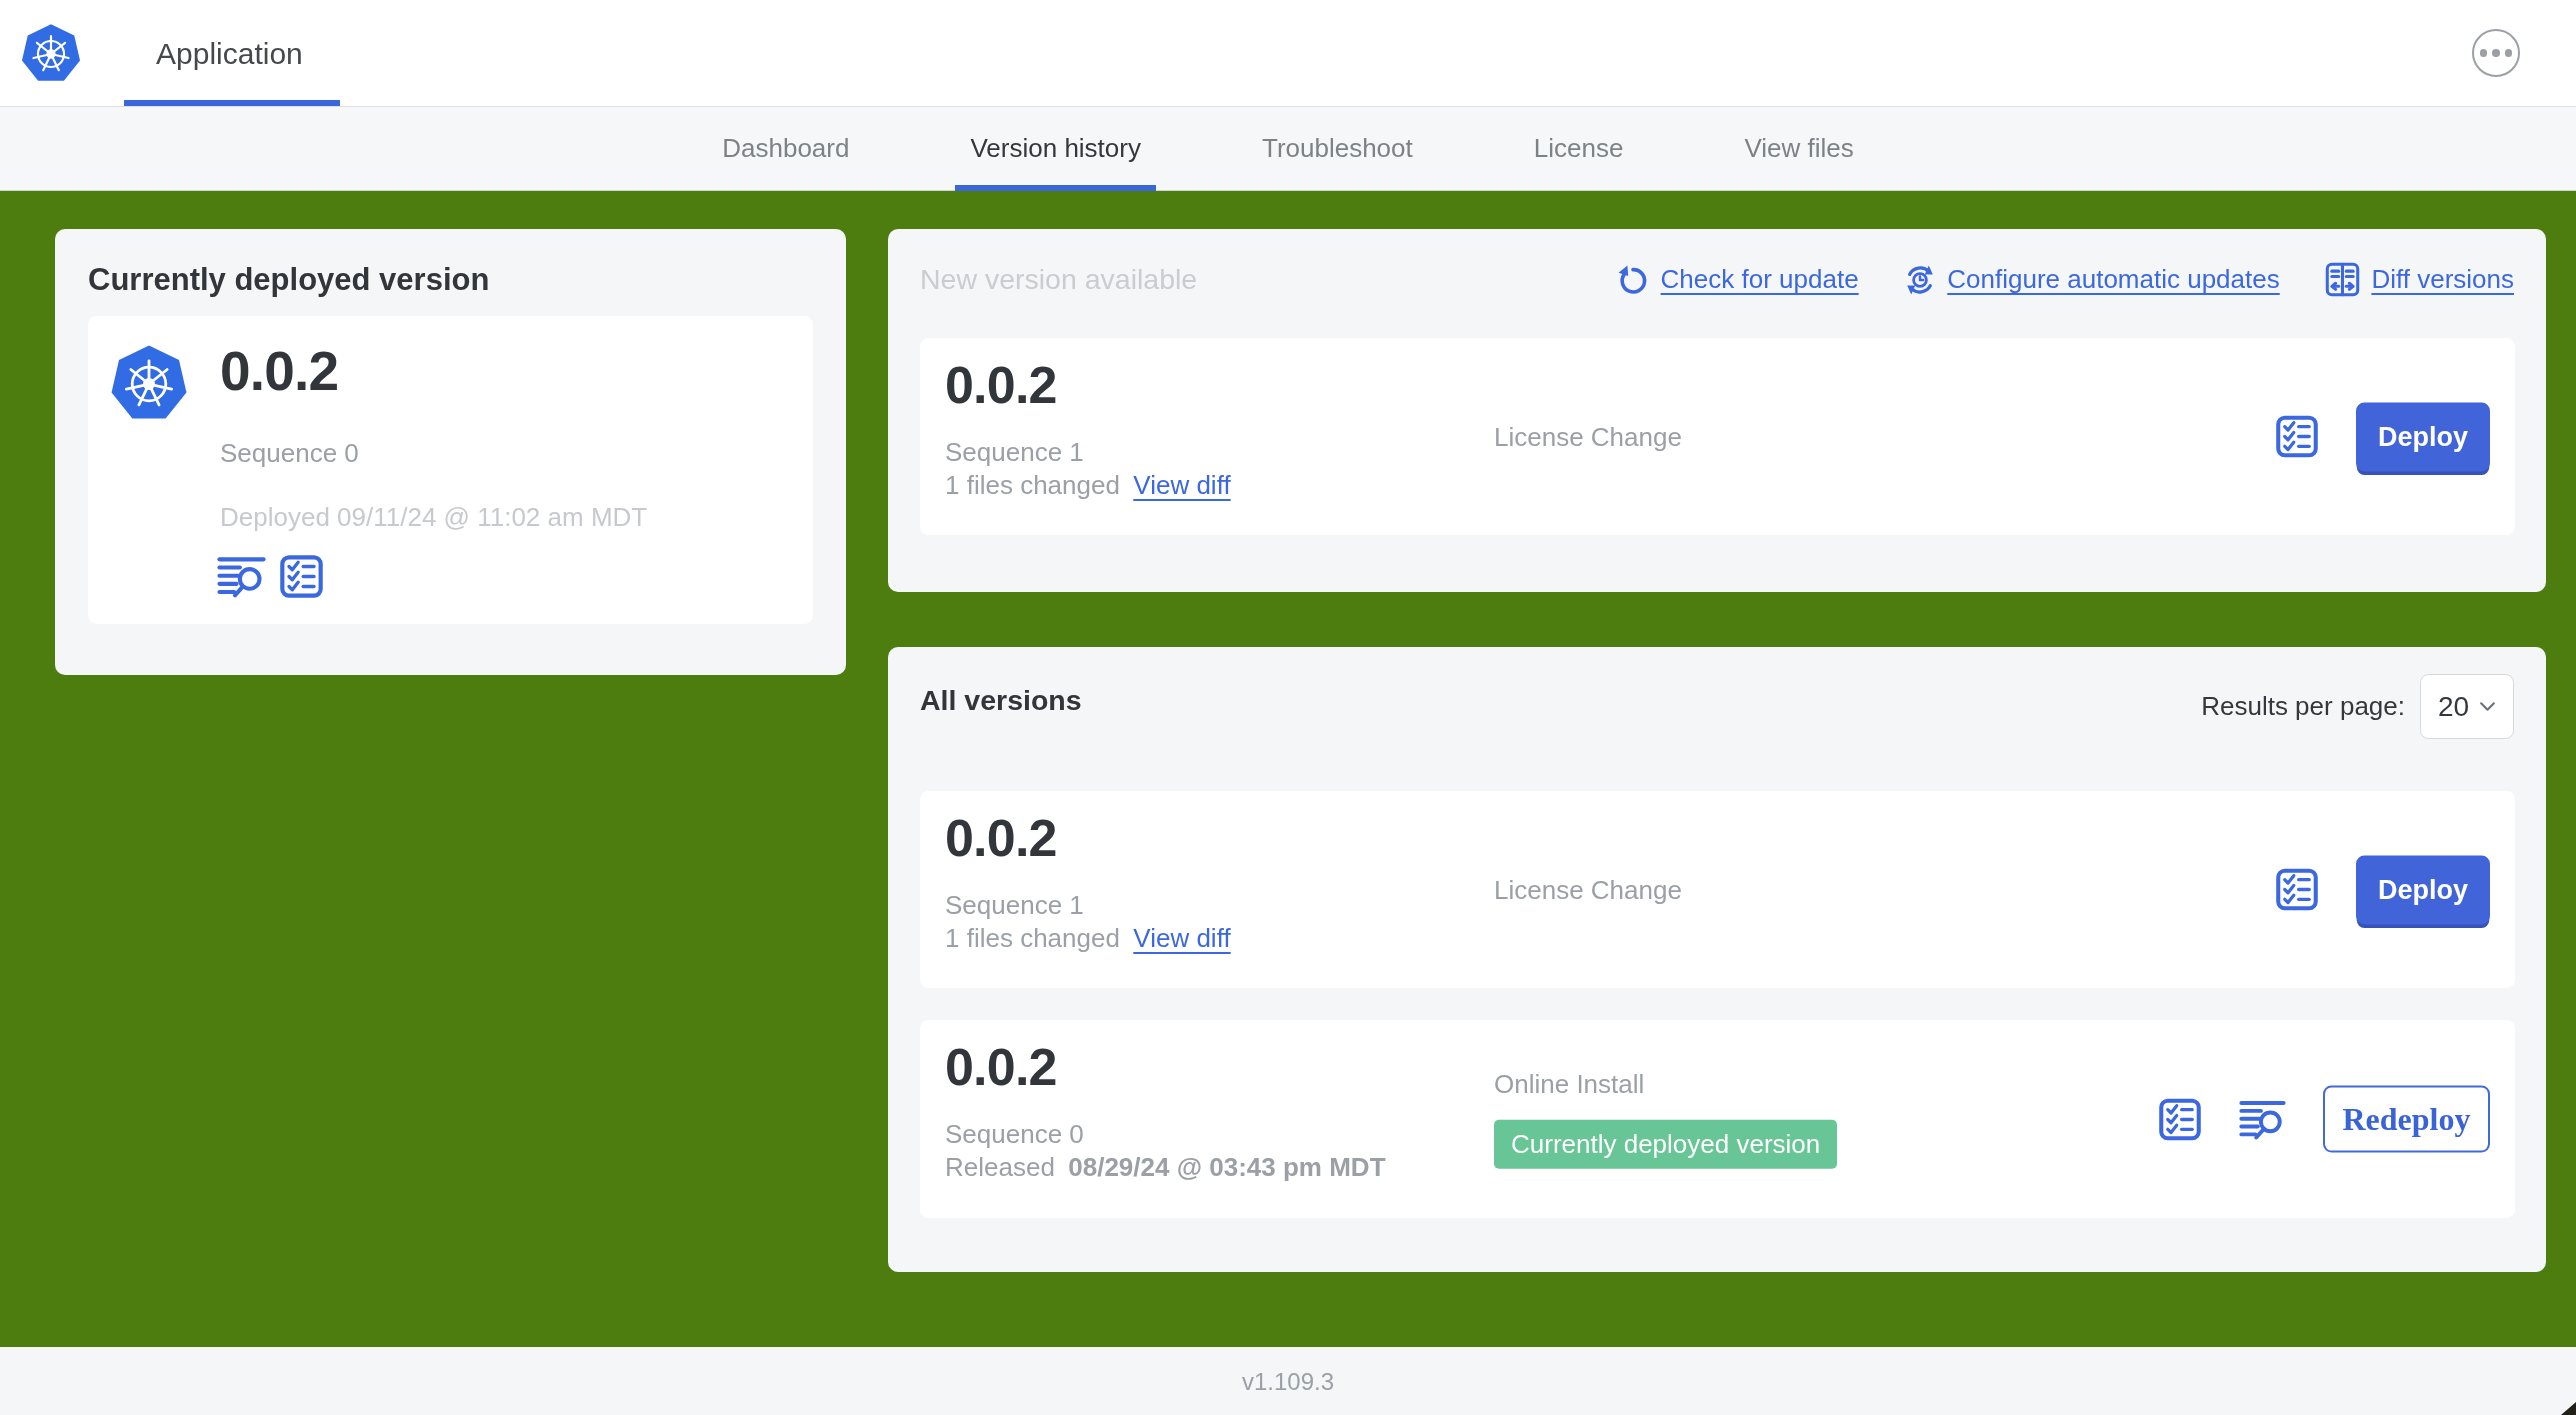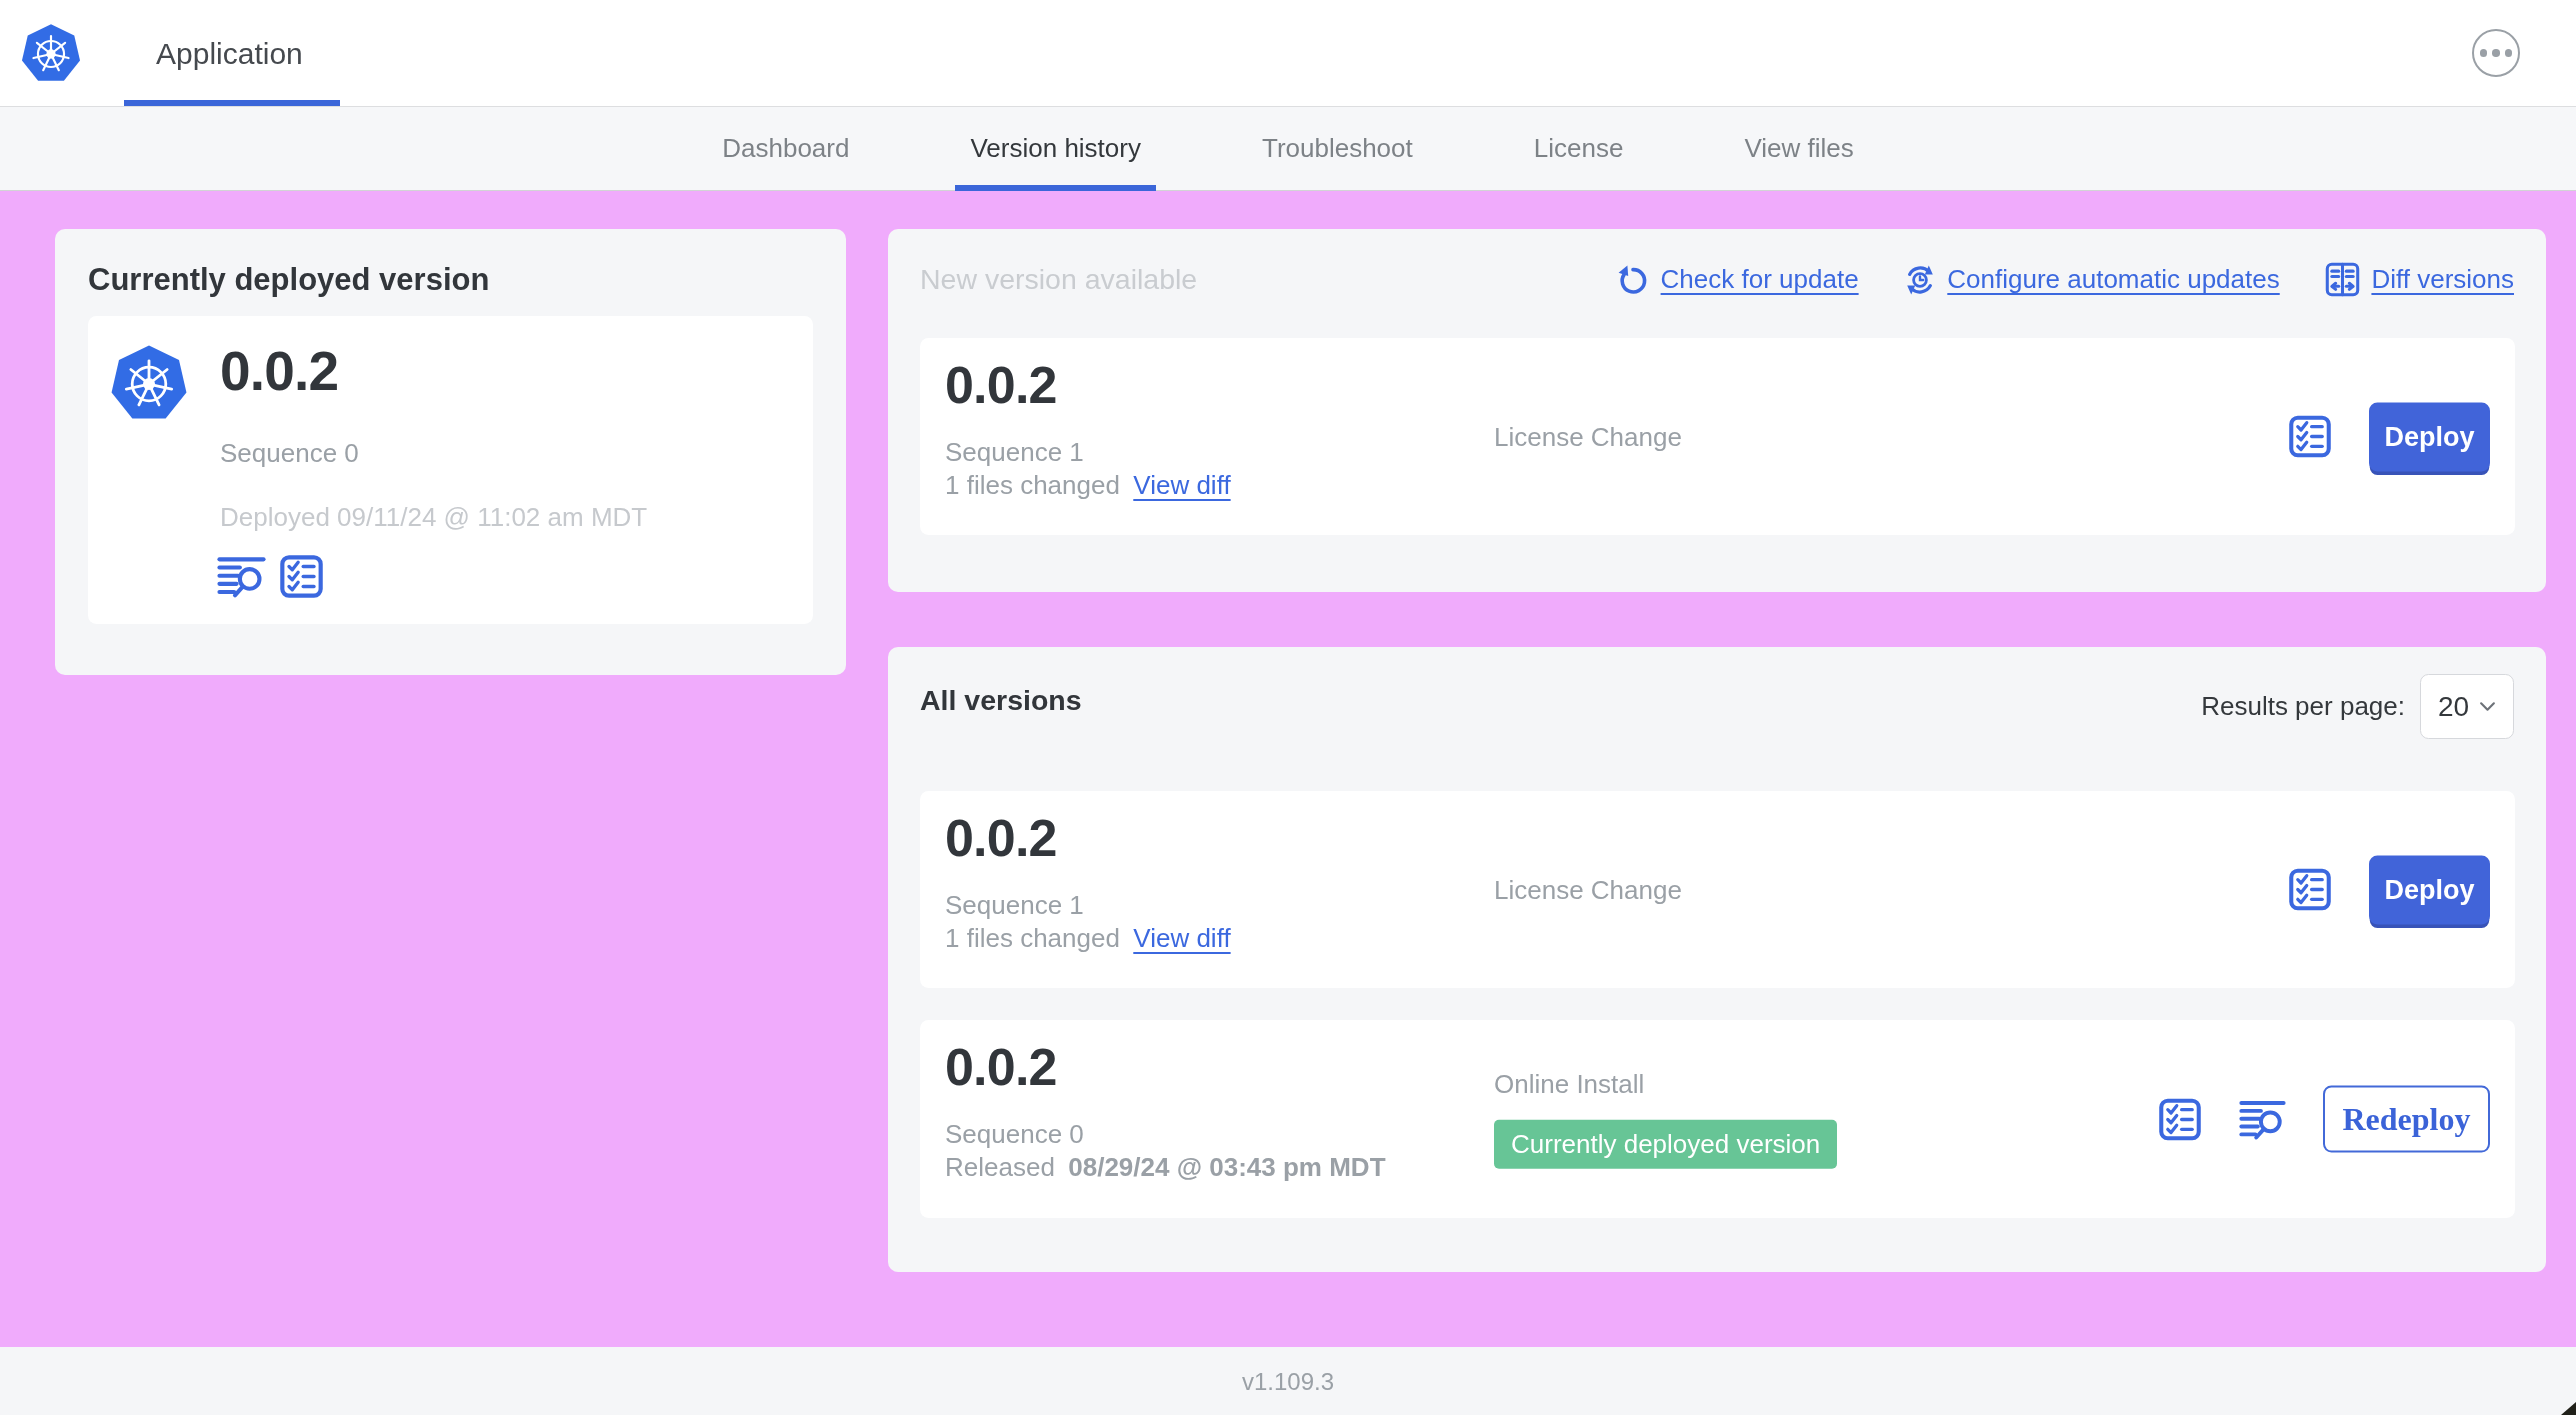"Application" .page { background: #f0abfc -> #4d7c0f }
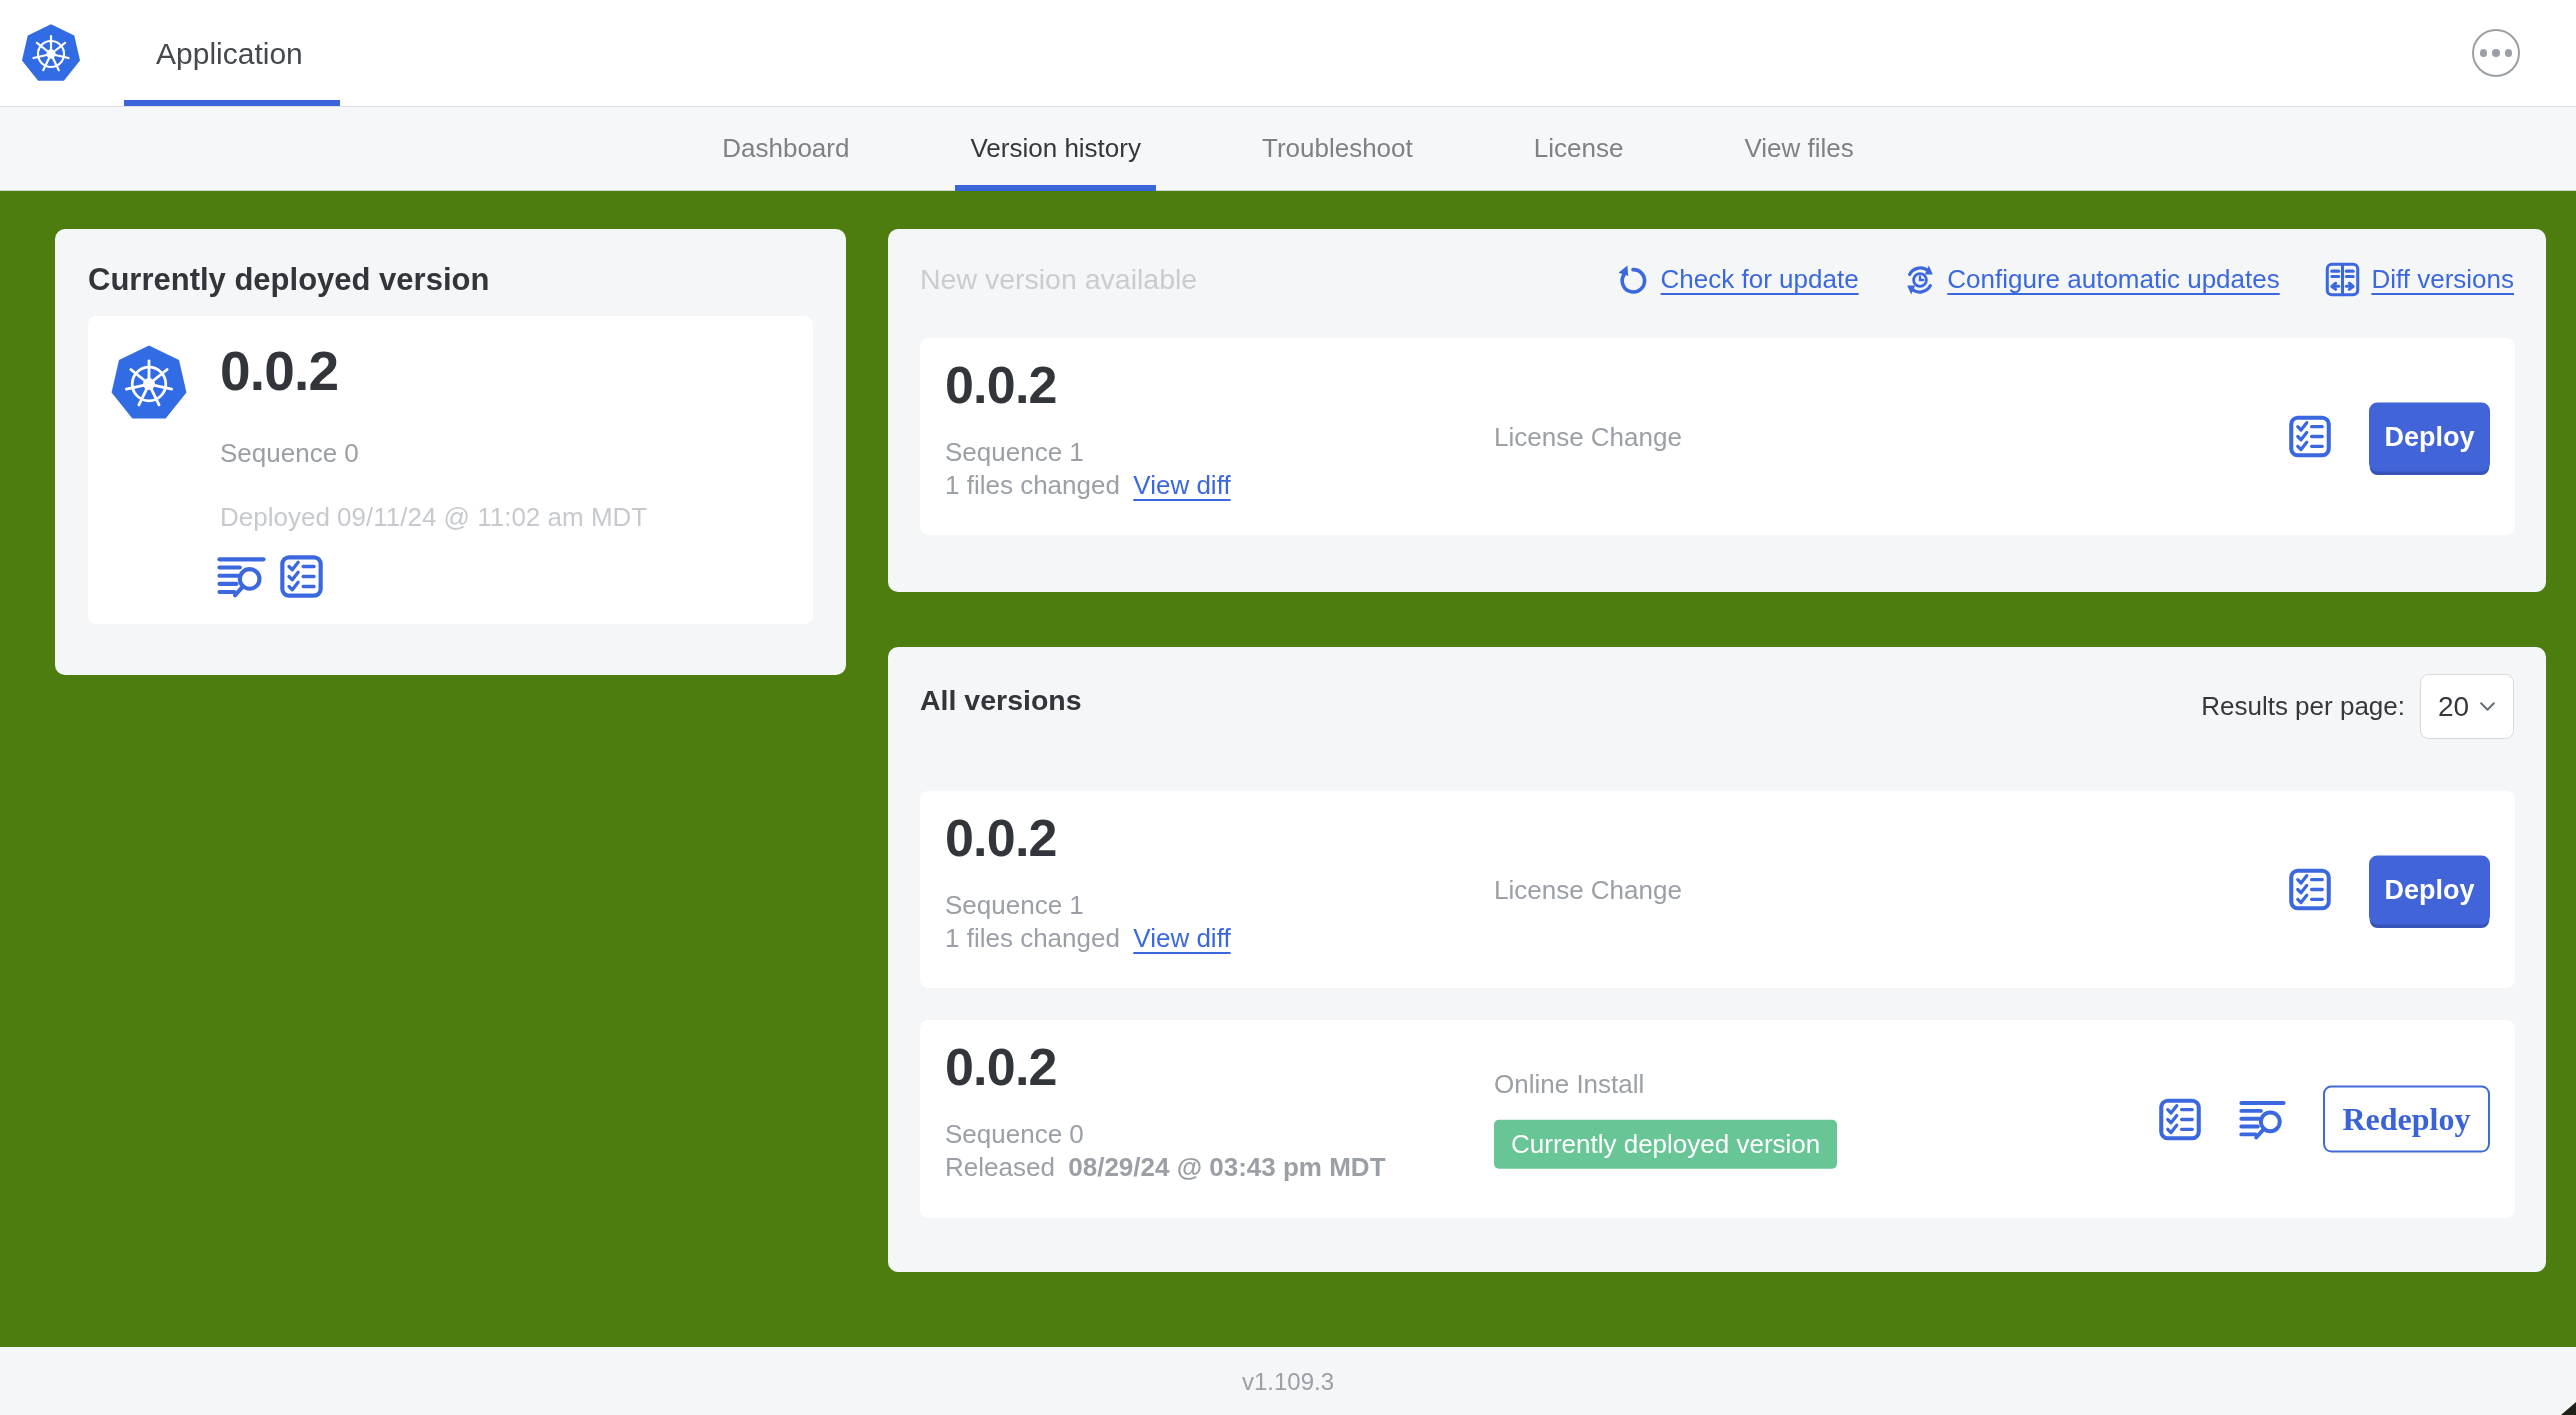"Deploy" .btn-deploy { width: 121px -> 134px }
